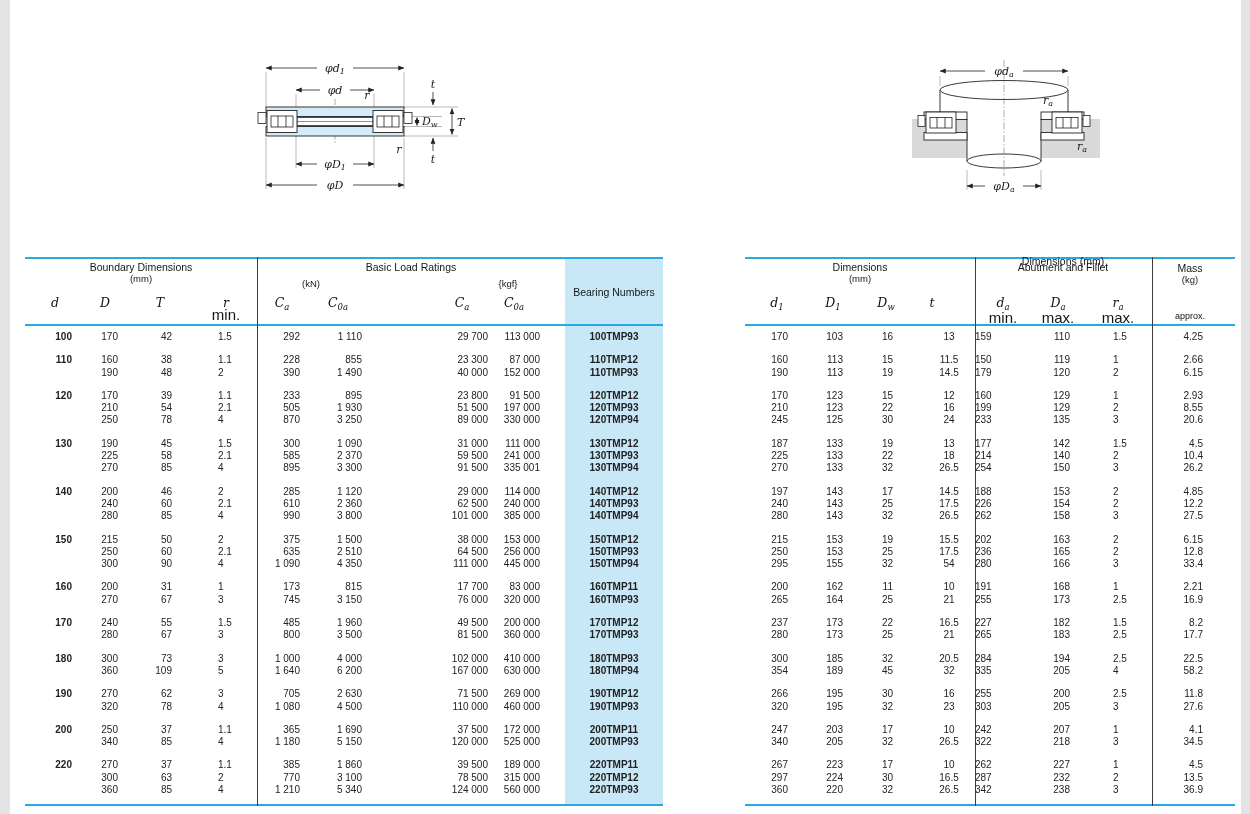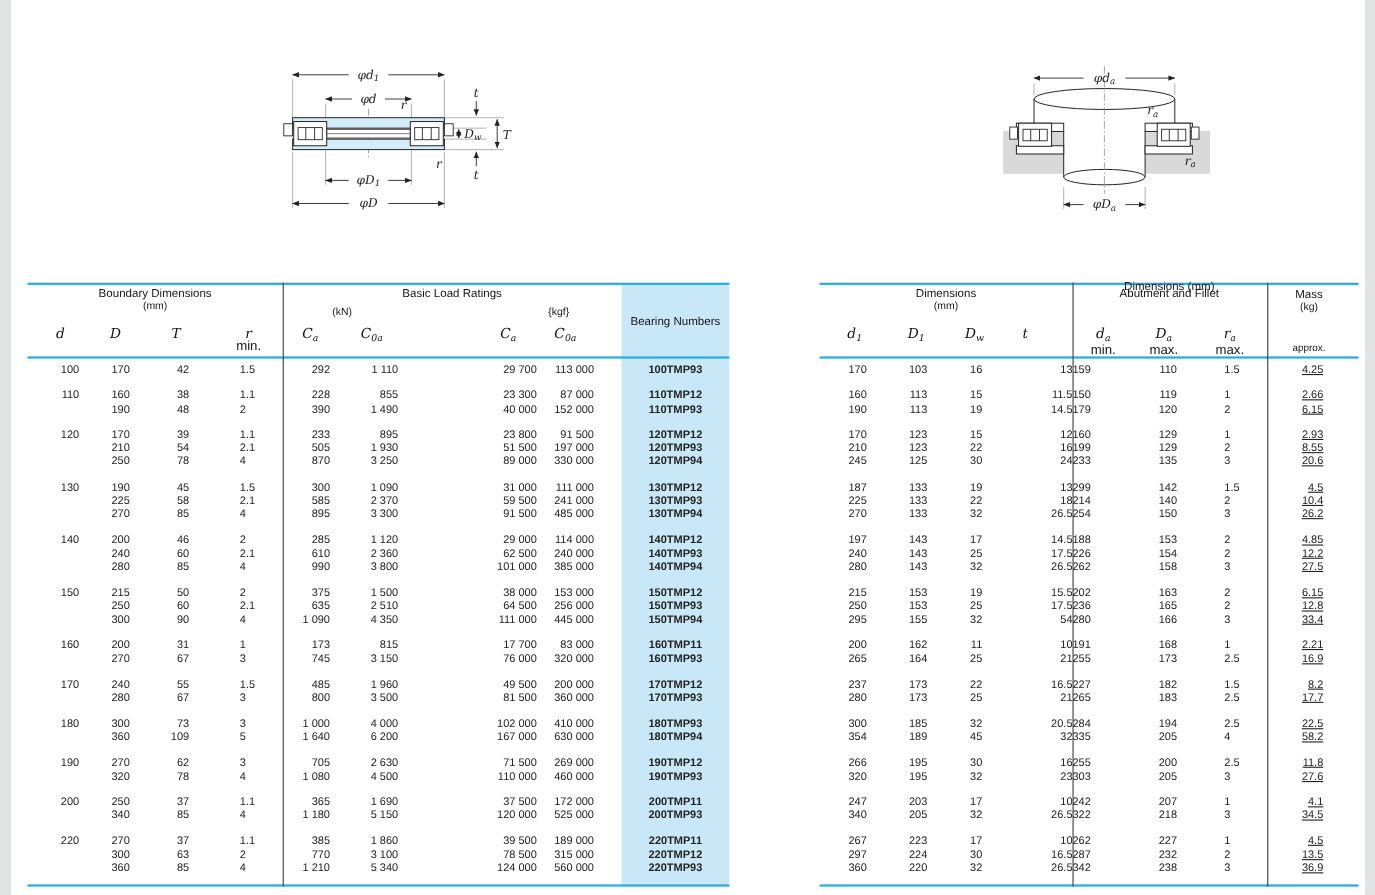"min." .note { font-size: 12px -> 15px }
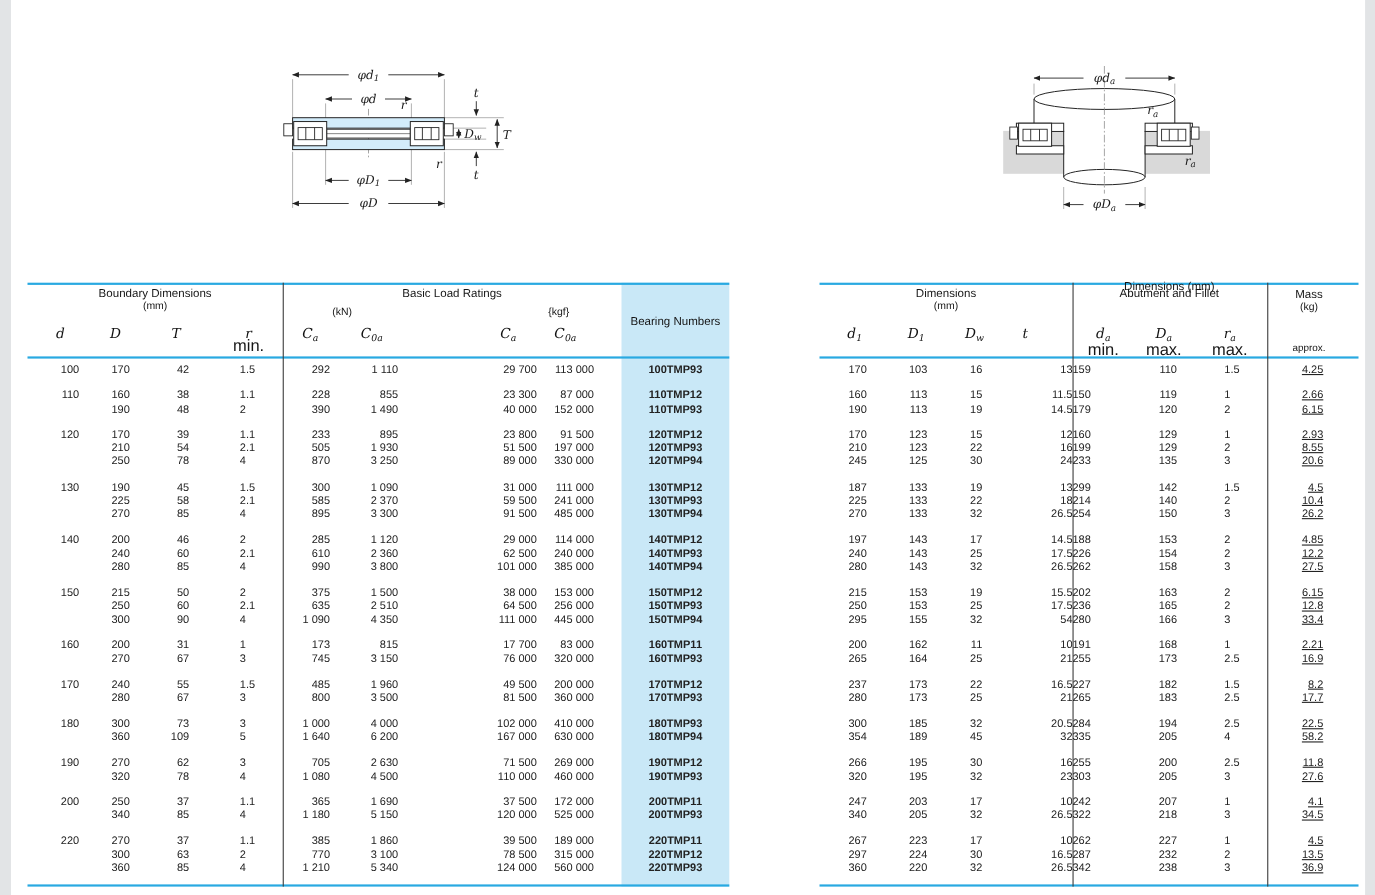"100" .lt .cell:nth-child(1) { font-weight: normal -> bold }
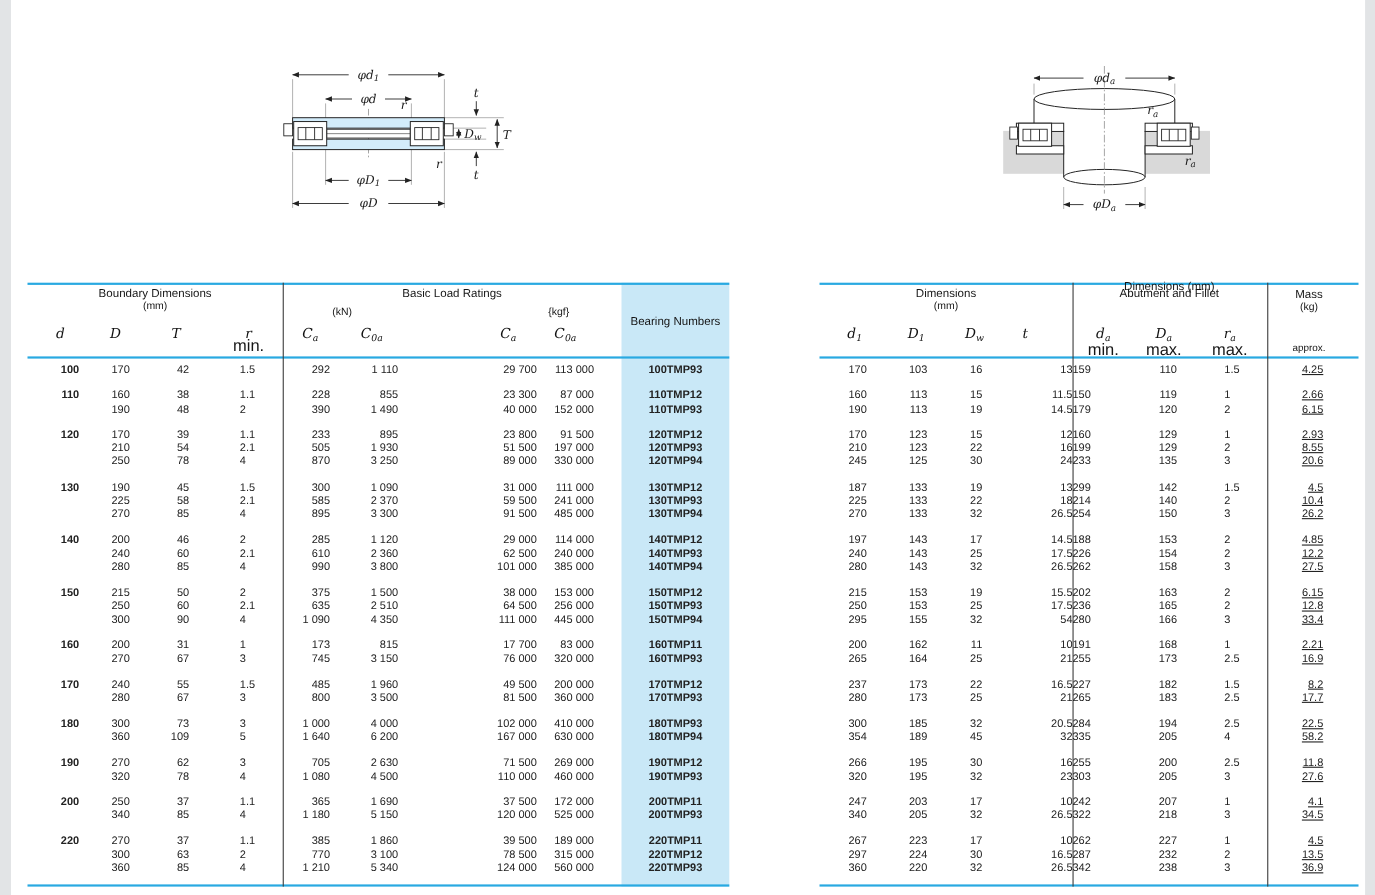"13" .rt .cell:nth-child(4) { text-align: right -> center }
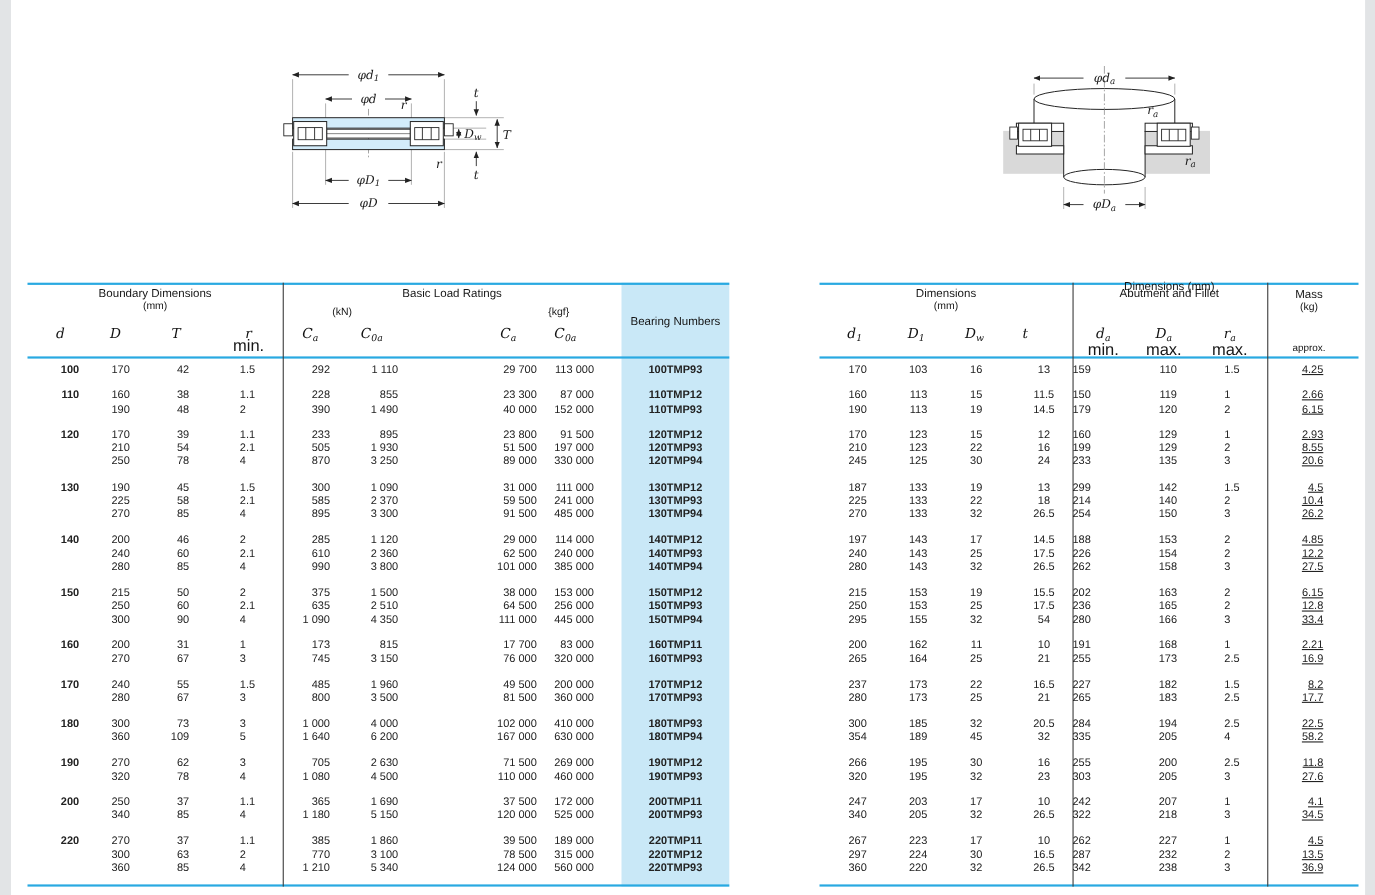"4.25" .rt .cell:nth-child(8) { text-decoration: underline -> none }
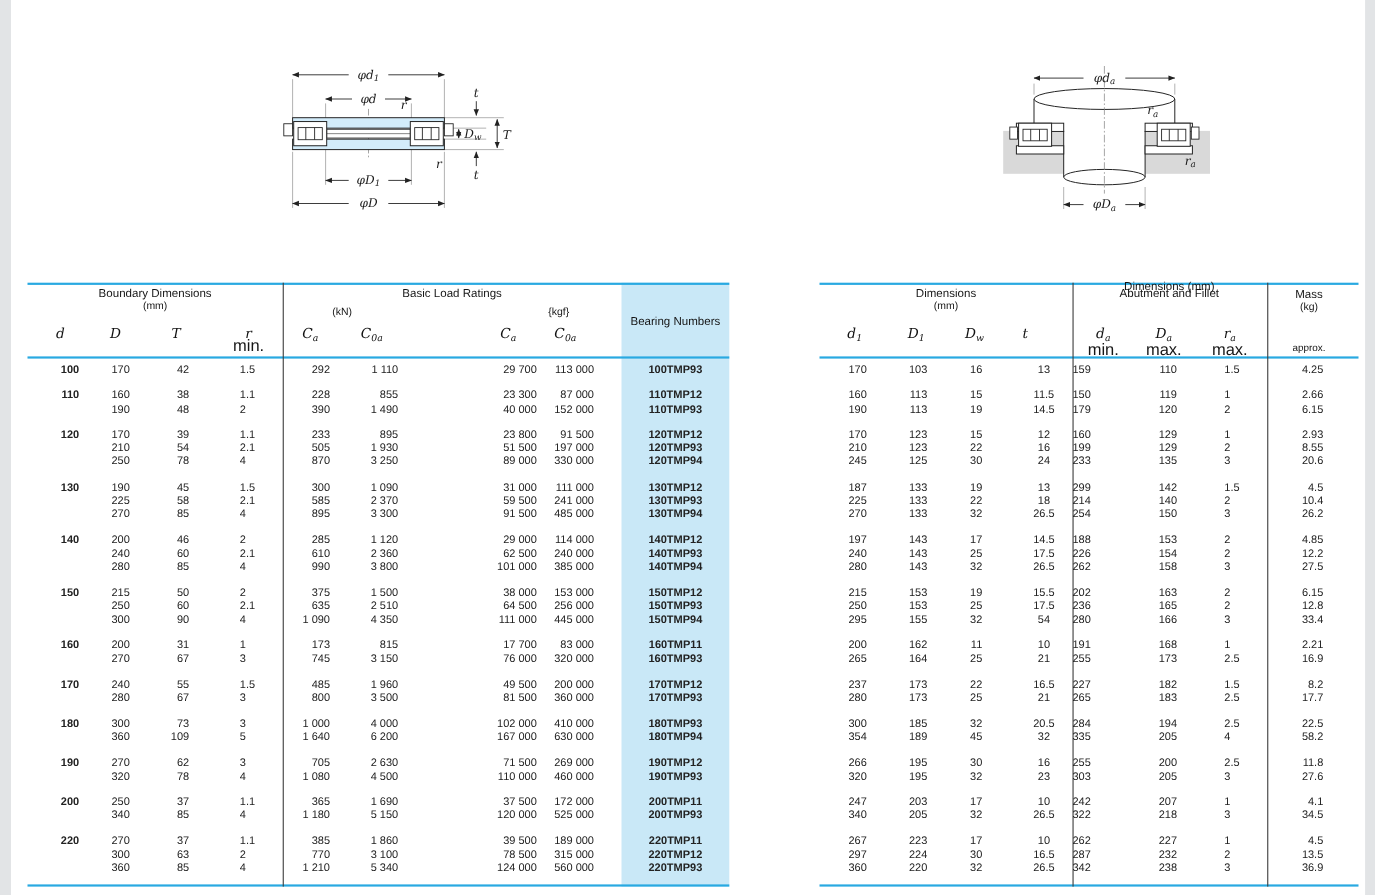"299" div.cell { text: 299 -> 177 }
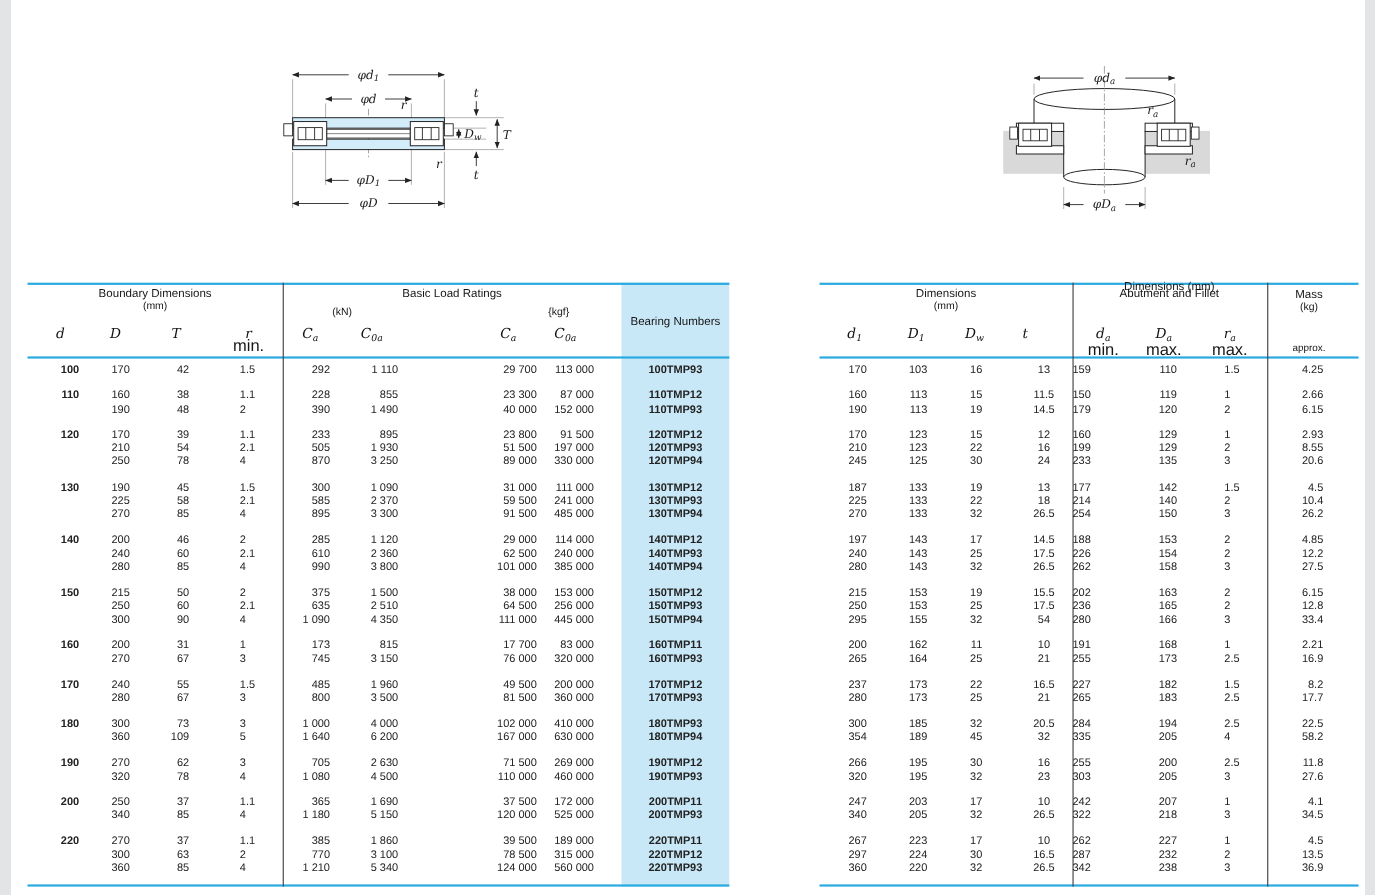"485 000" div.cell { text: 485 000 -> 335 001 }
